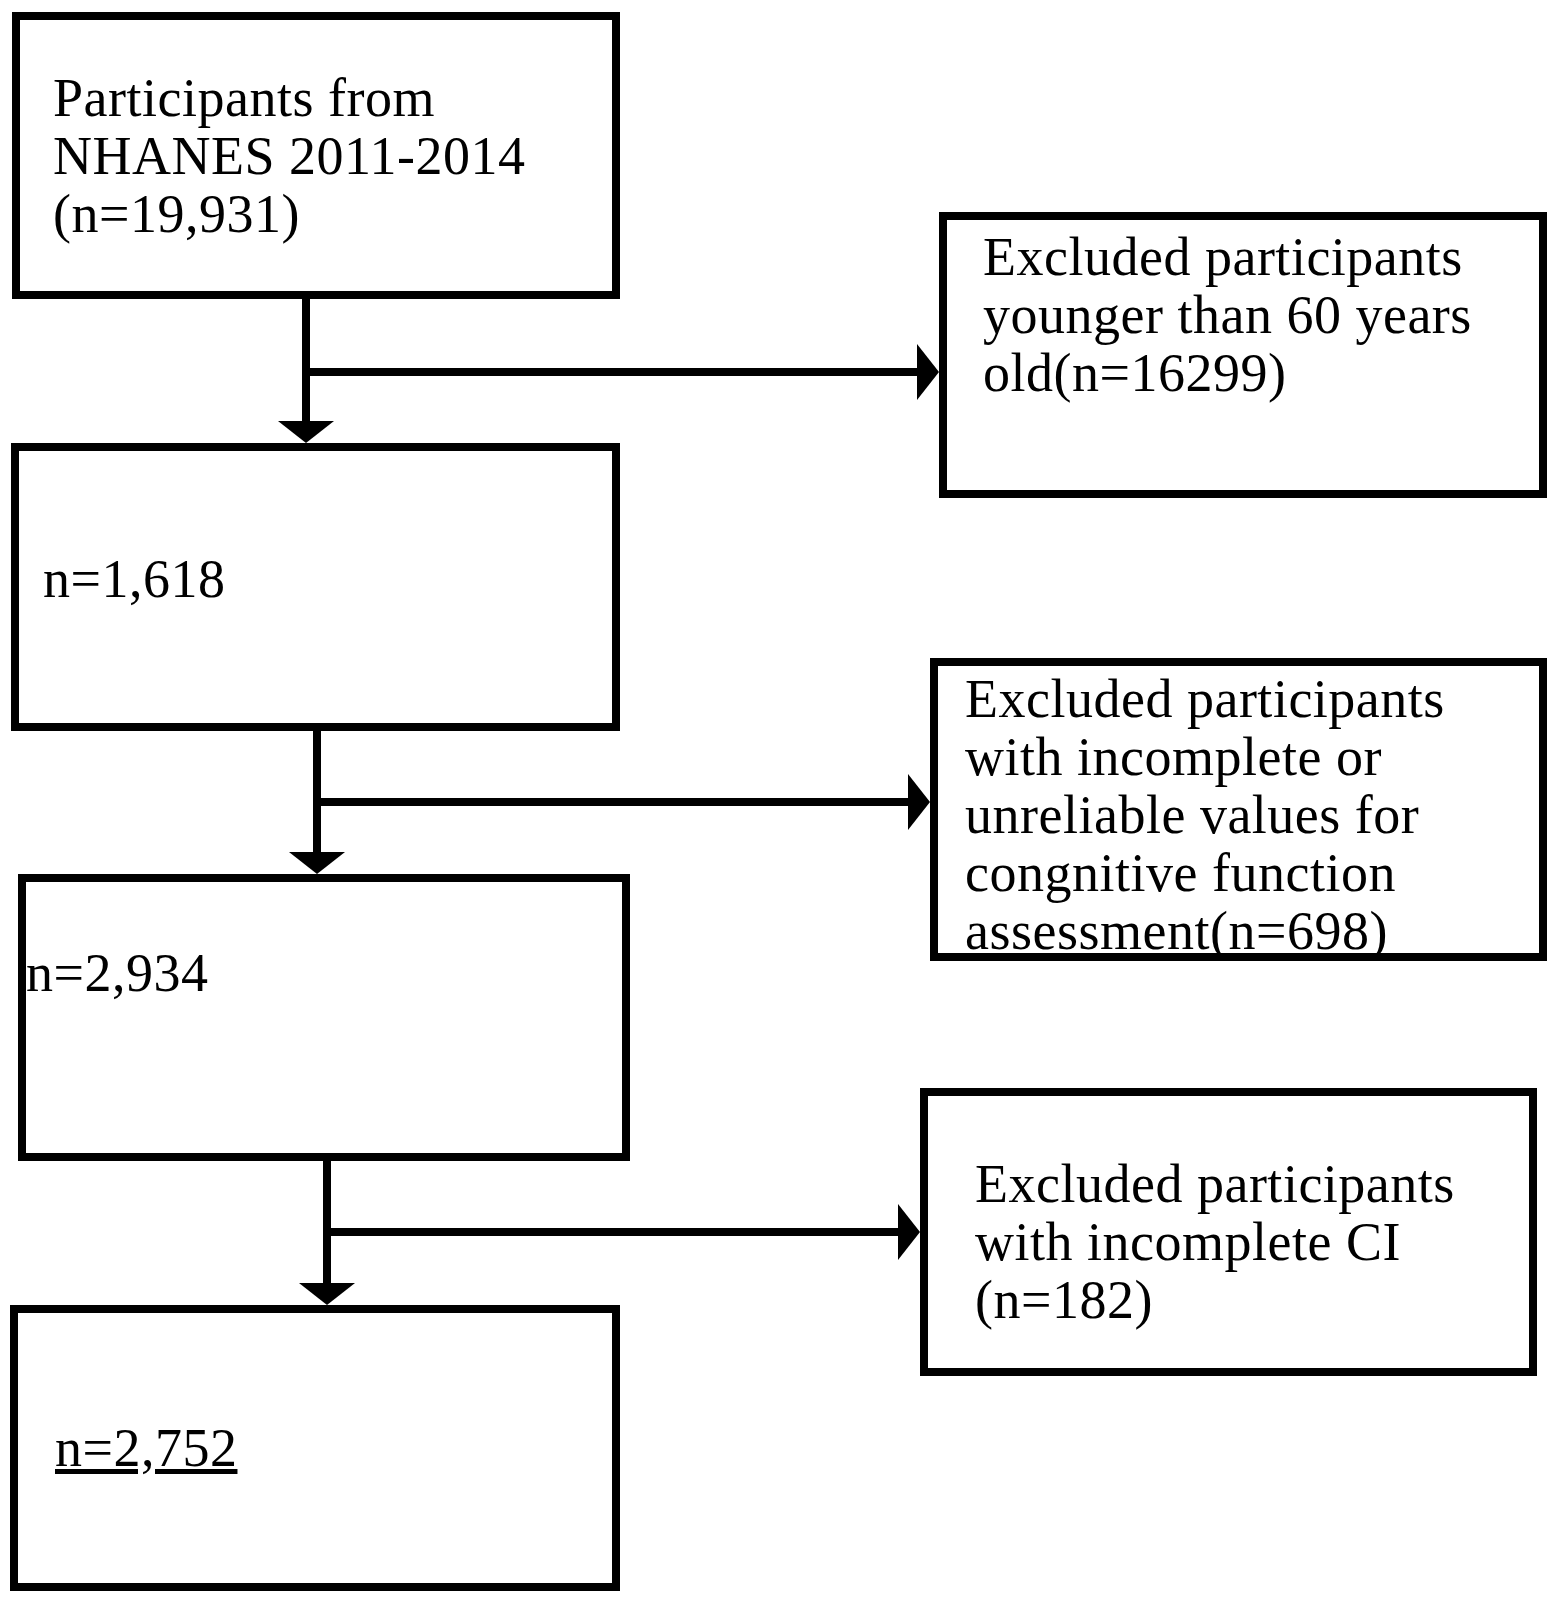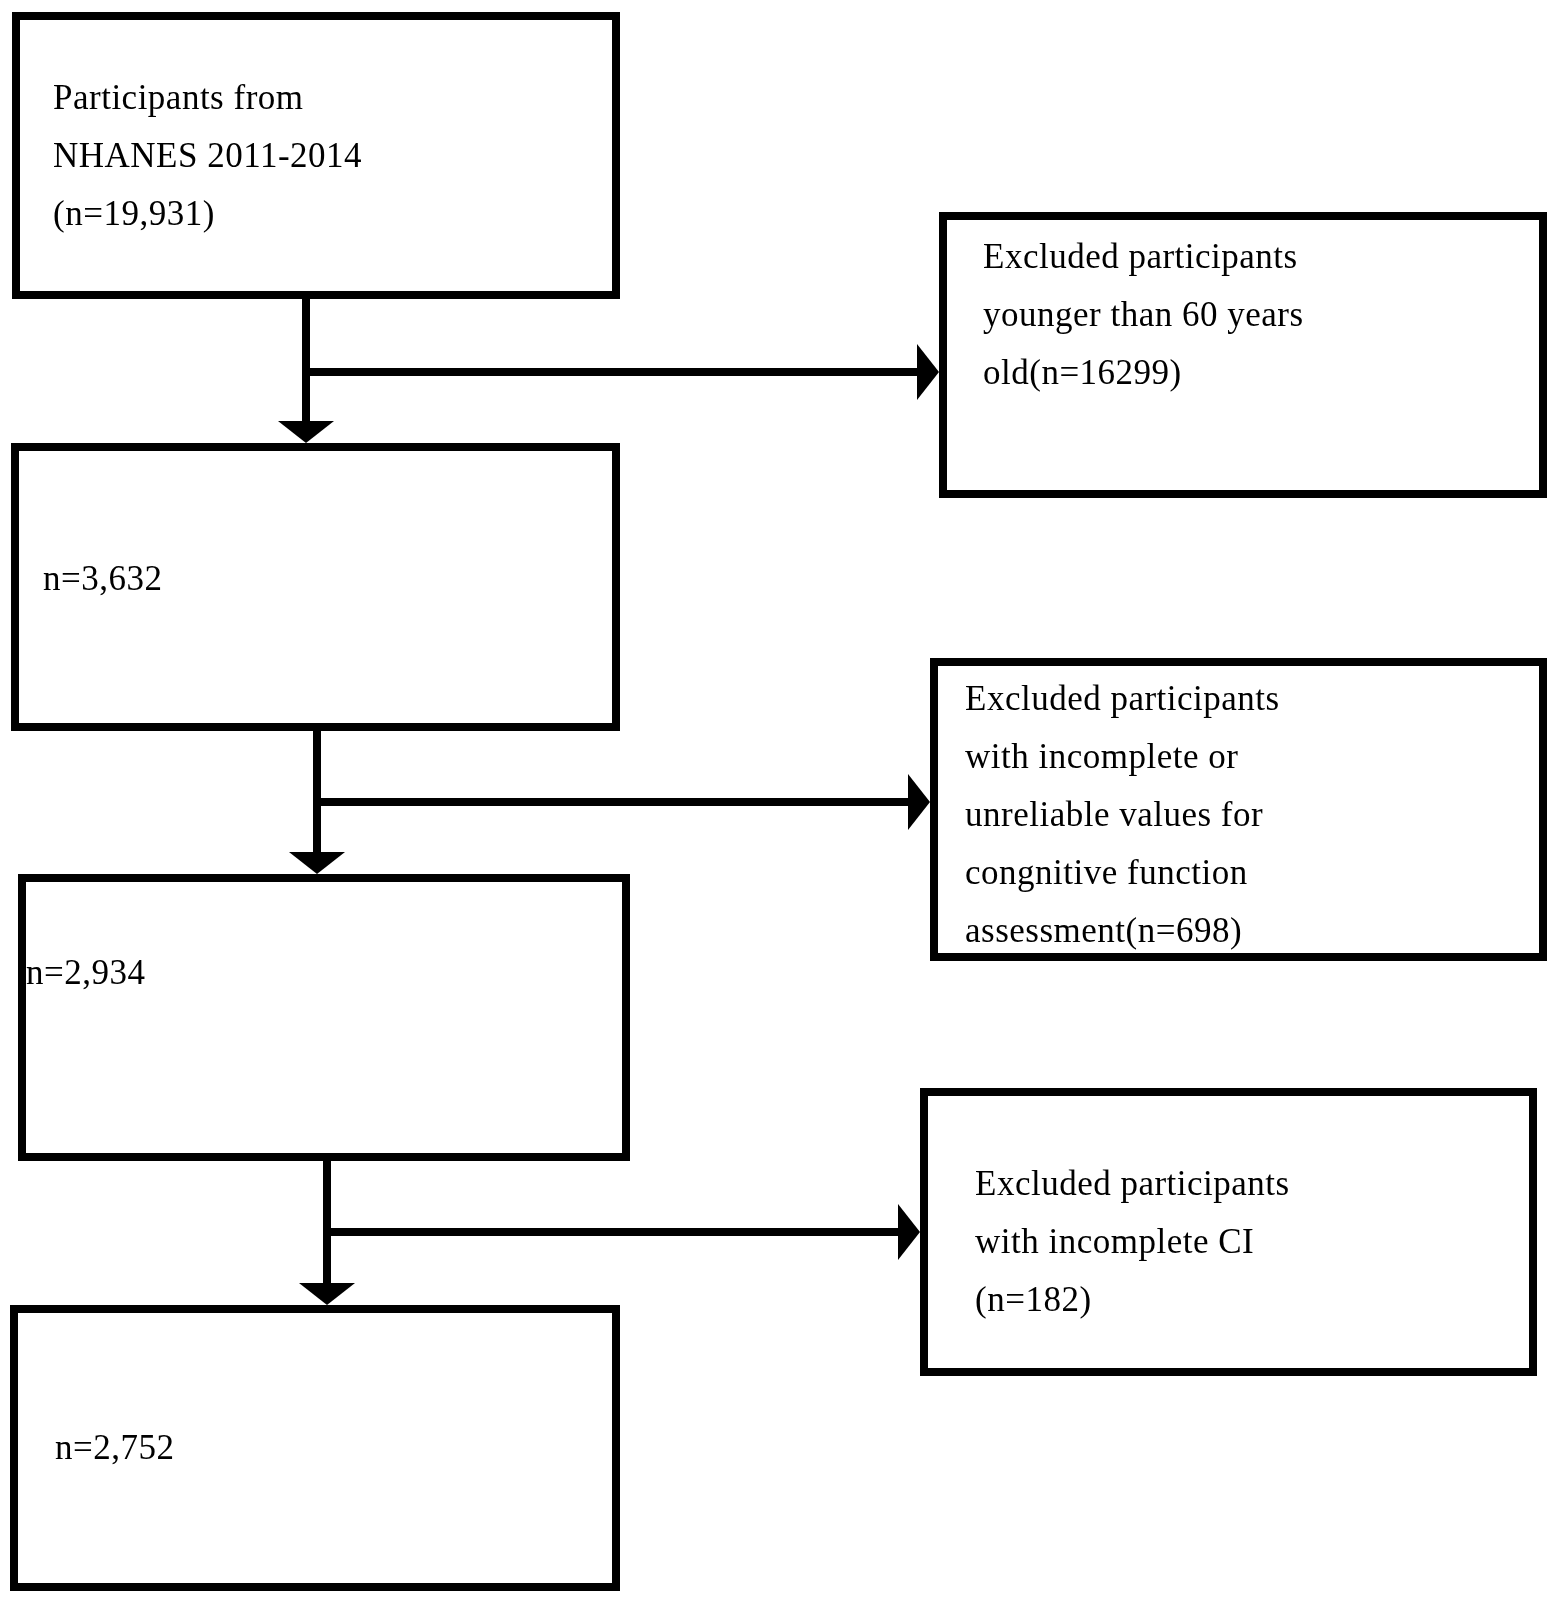"Participants from" .box-text { font-size: 35px -> 54px }
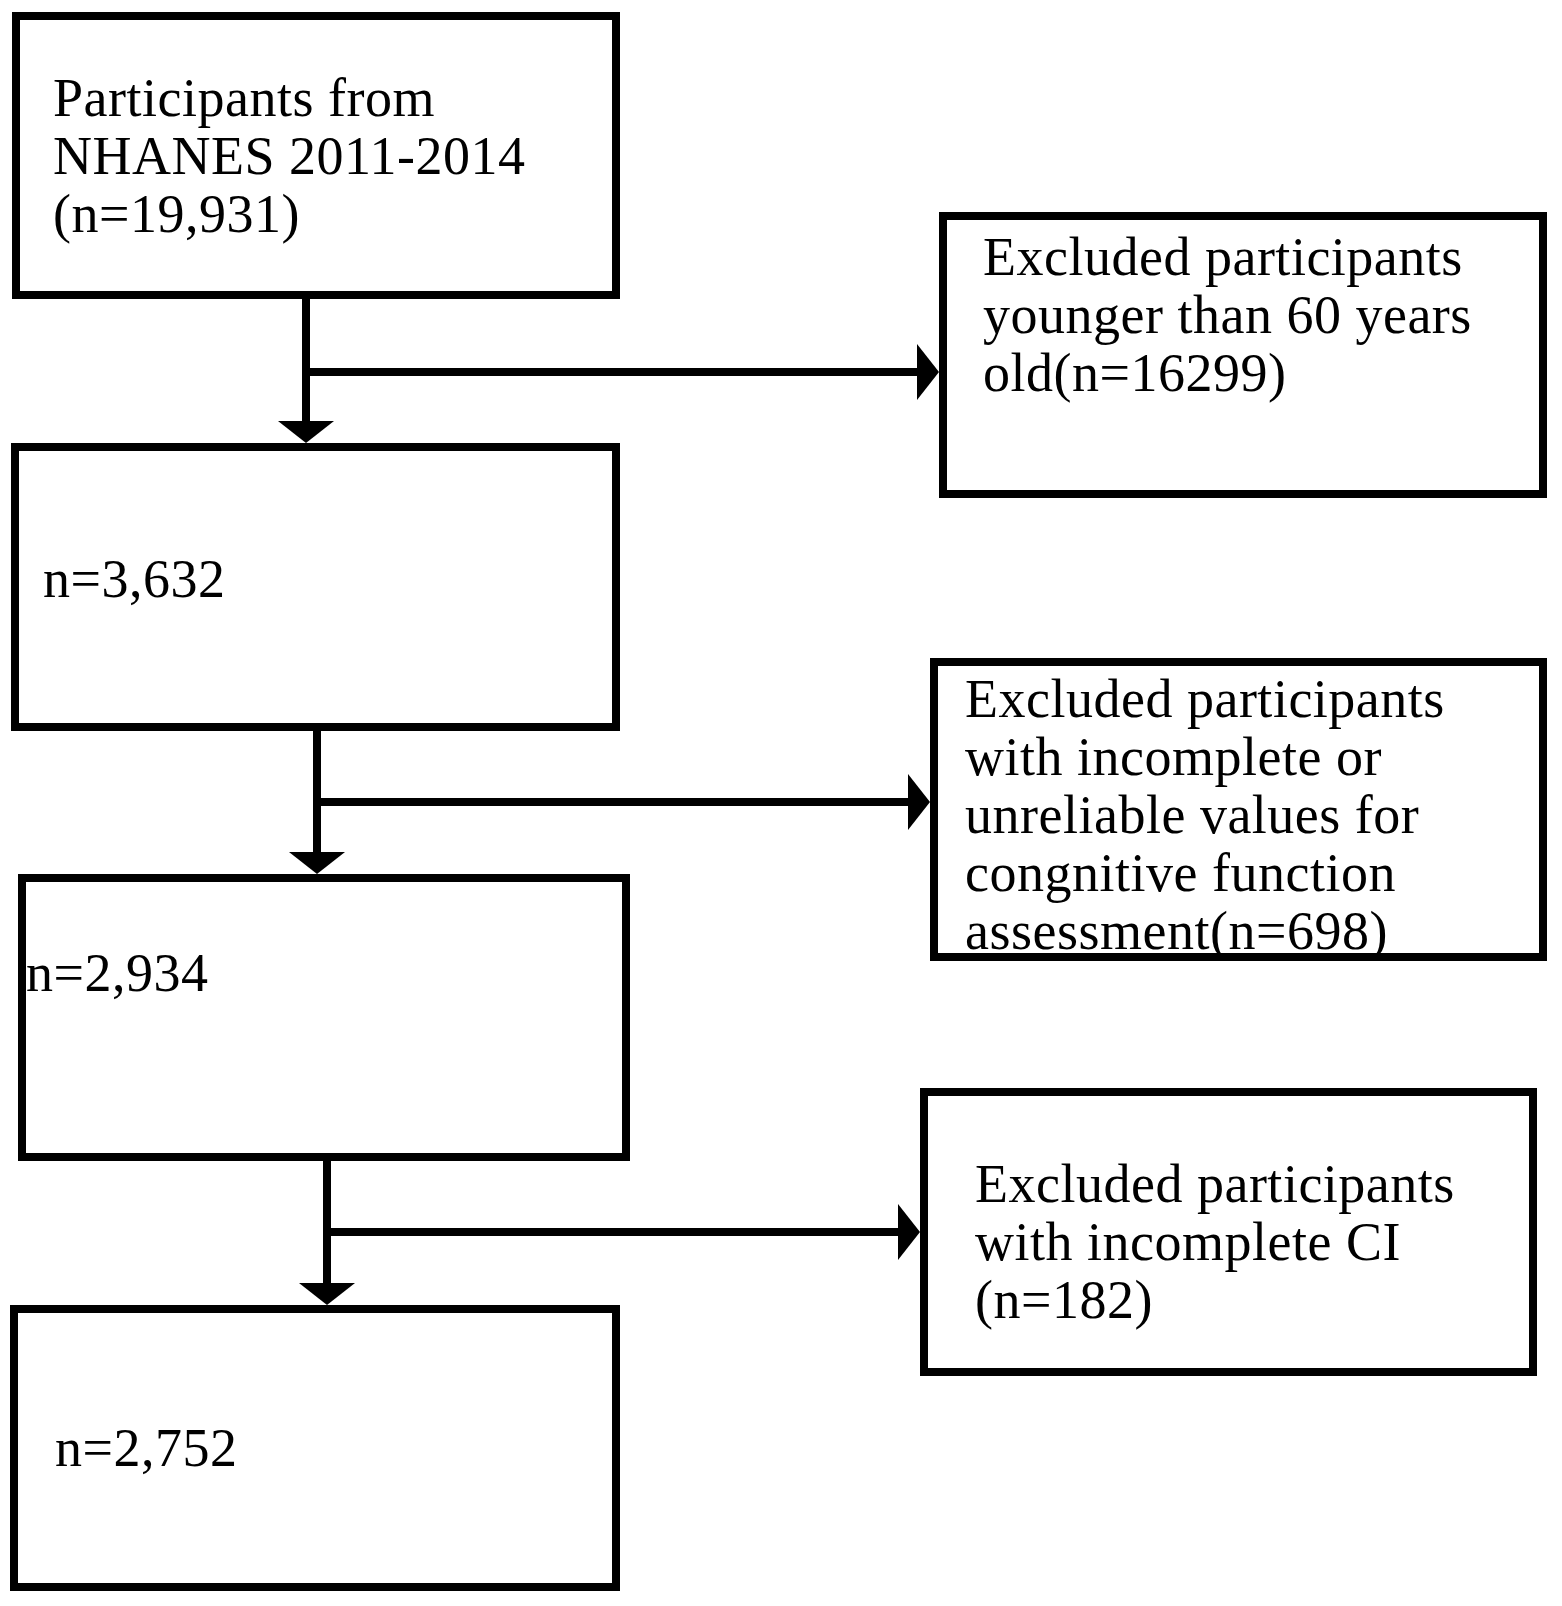"n=3,632" div.box-text { text: 3,632 -> 1,618 }
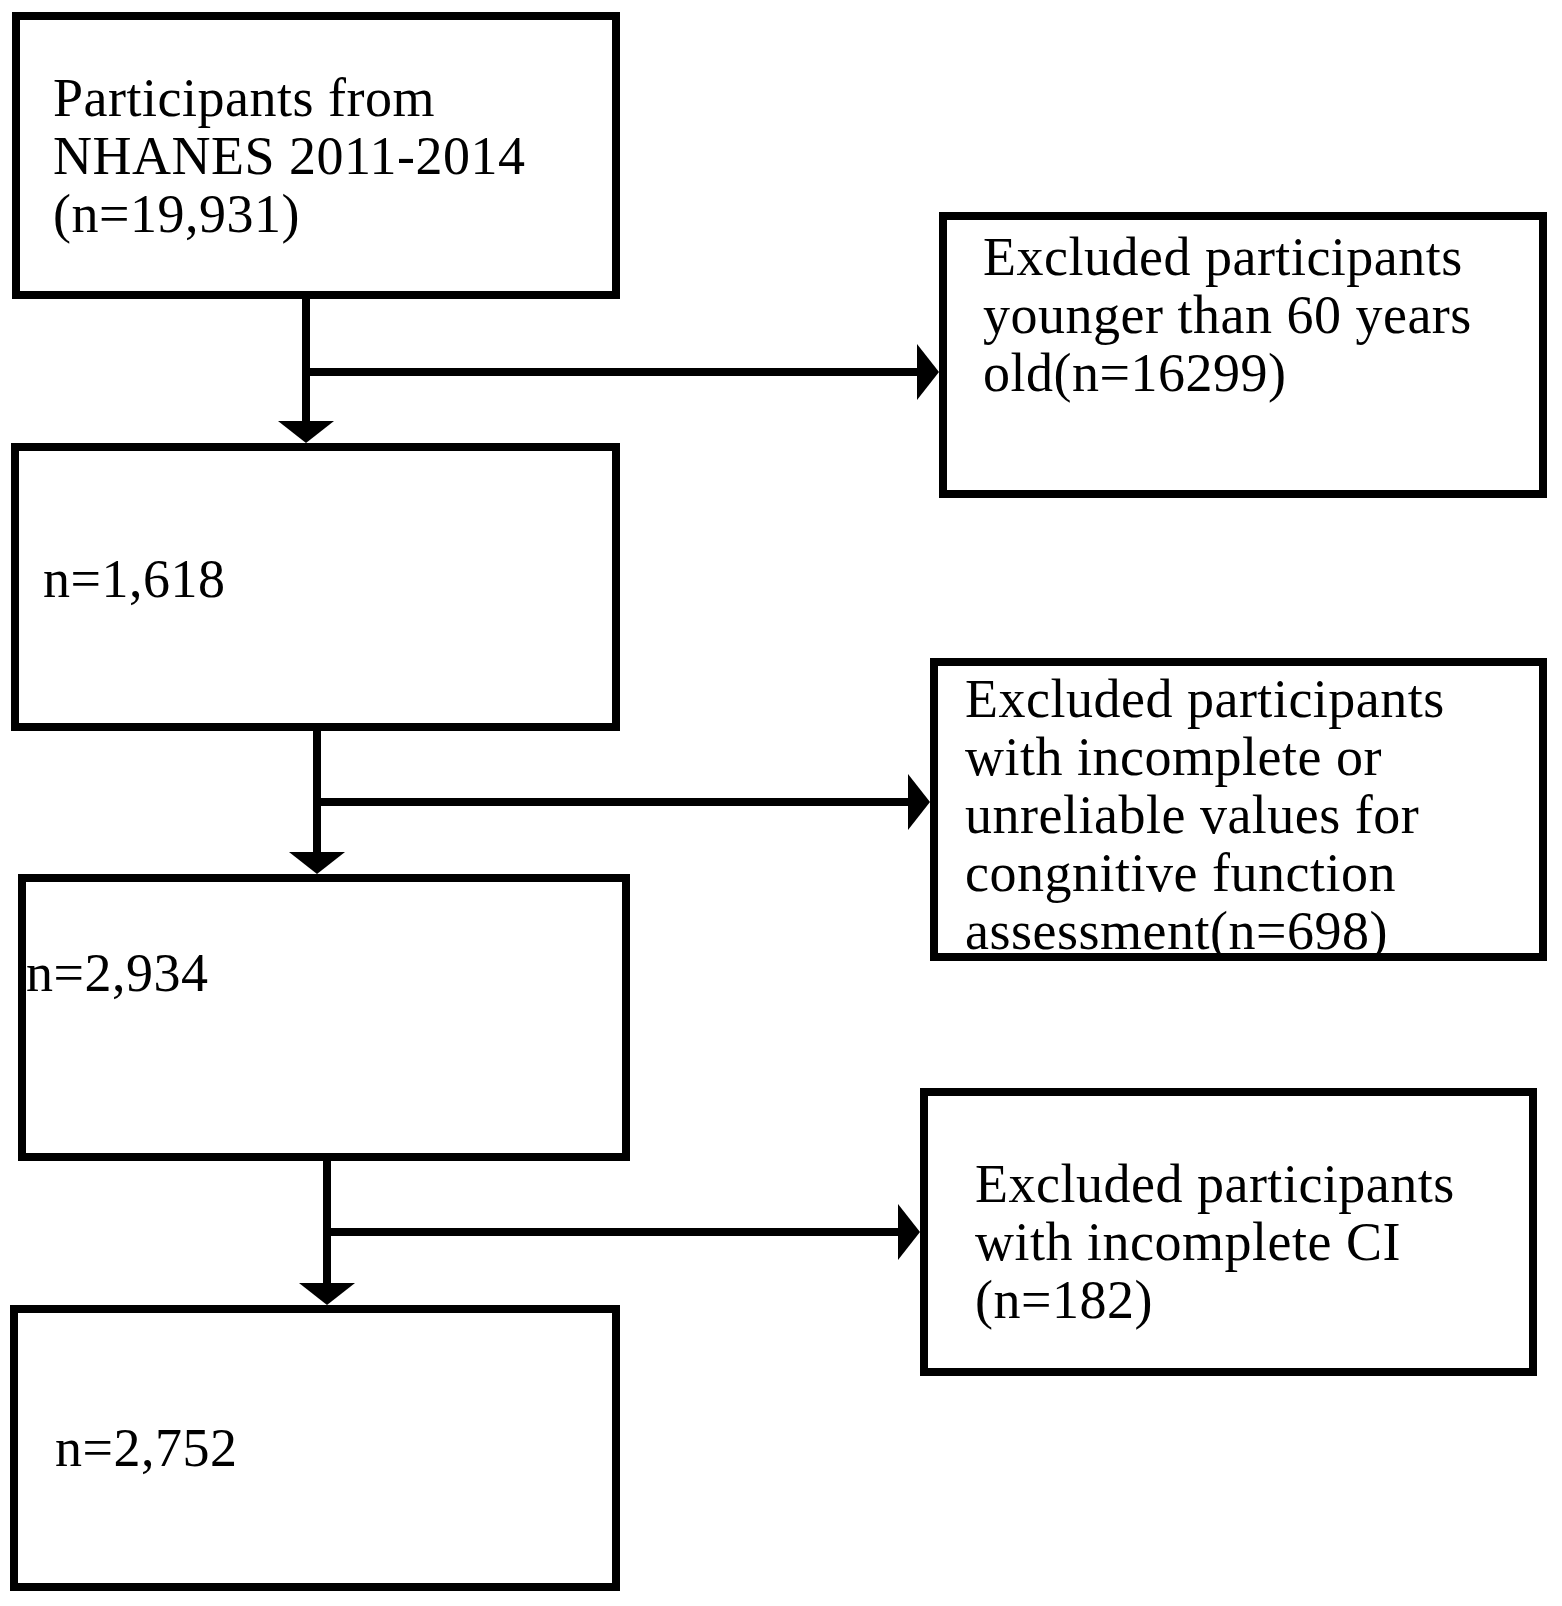"n=2,752" #box4 { text-decoration: none -> underline }
